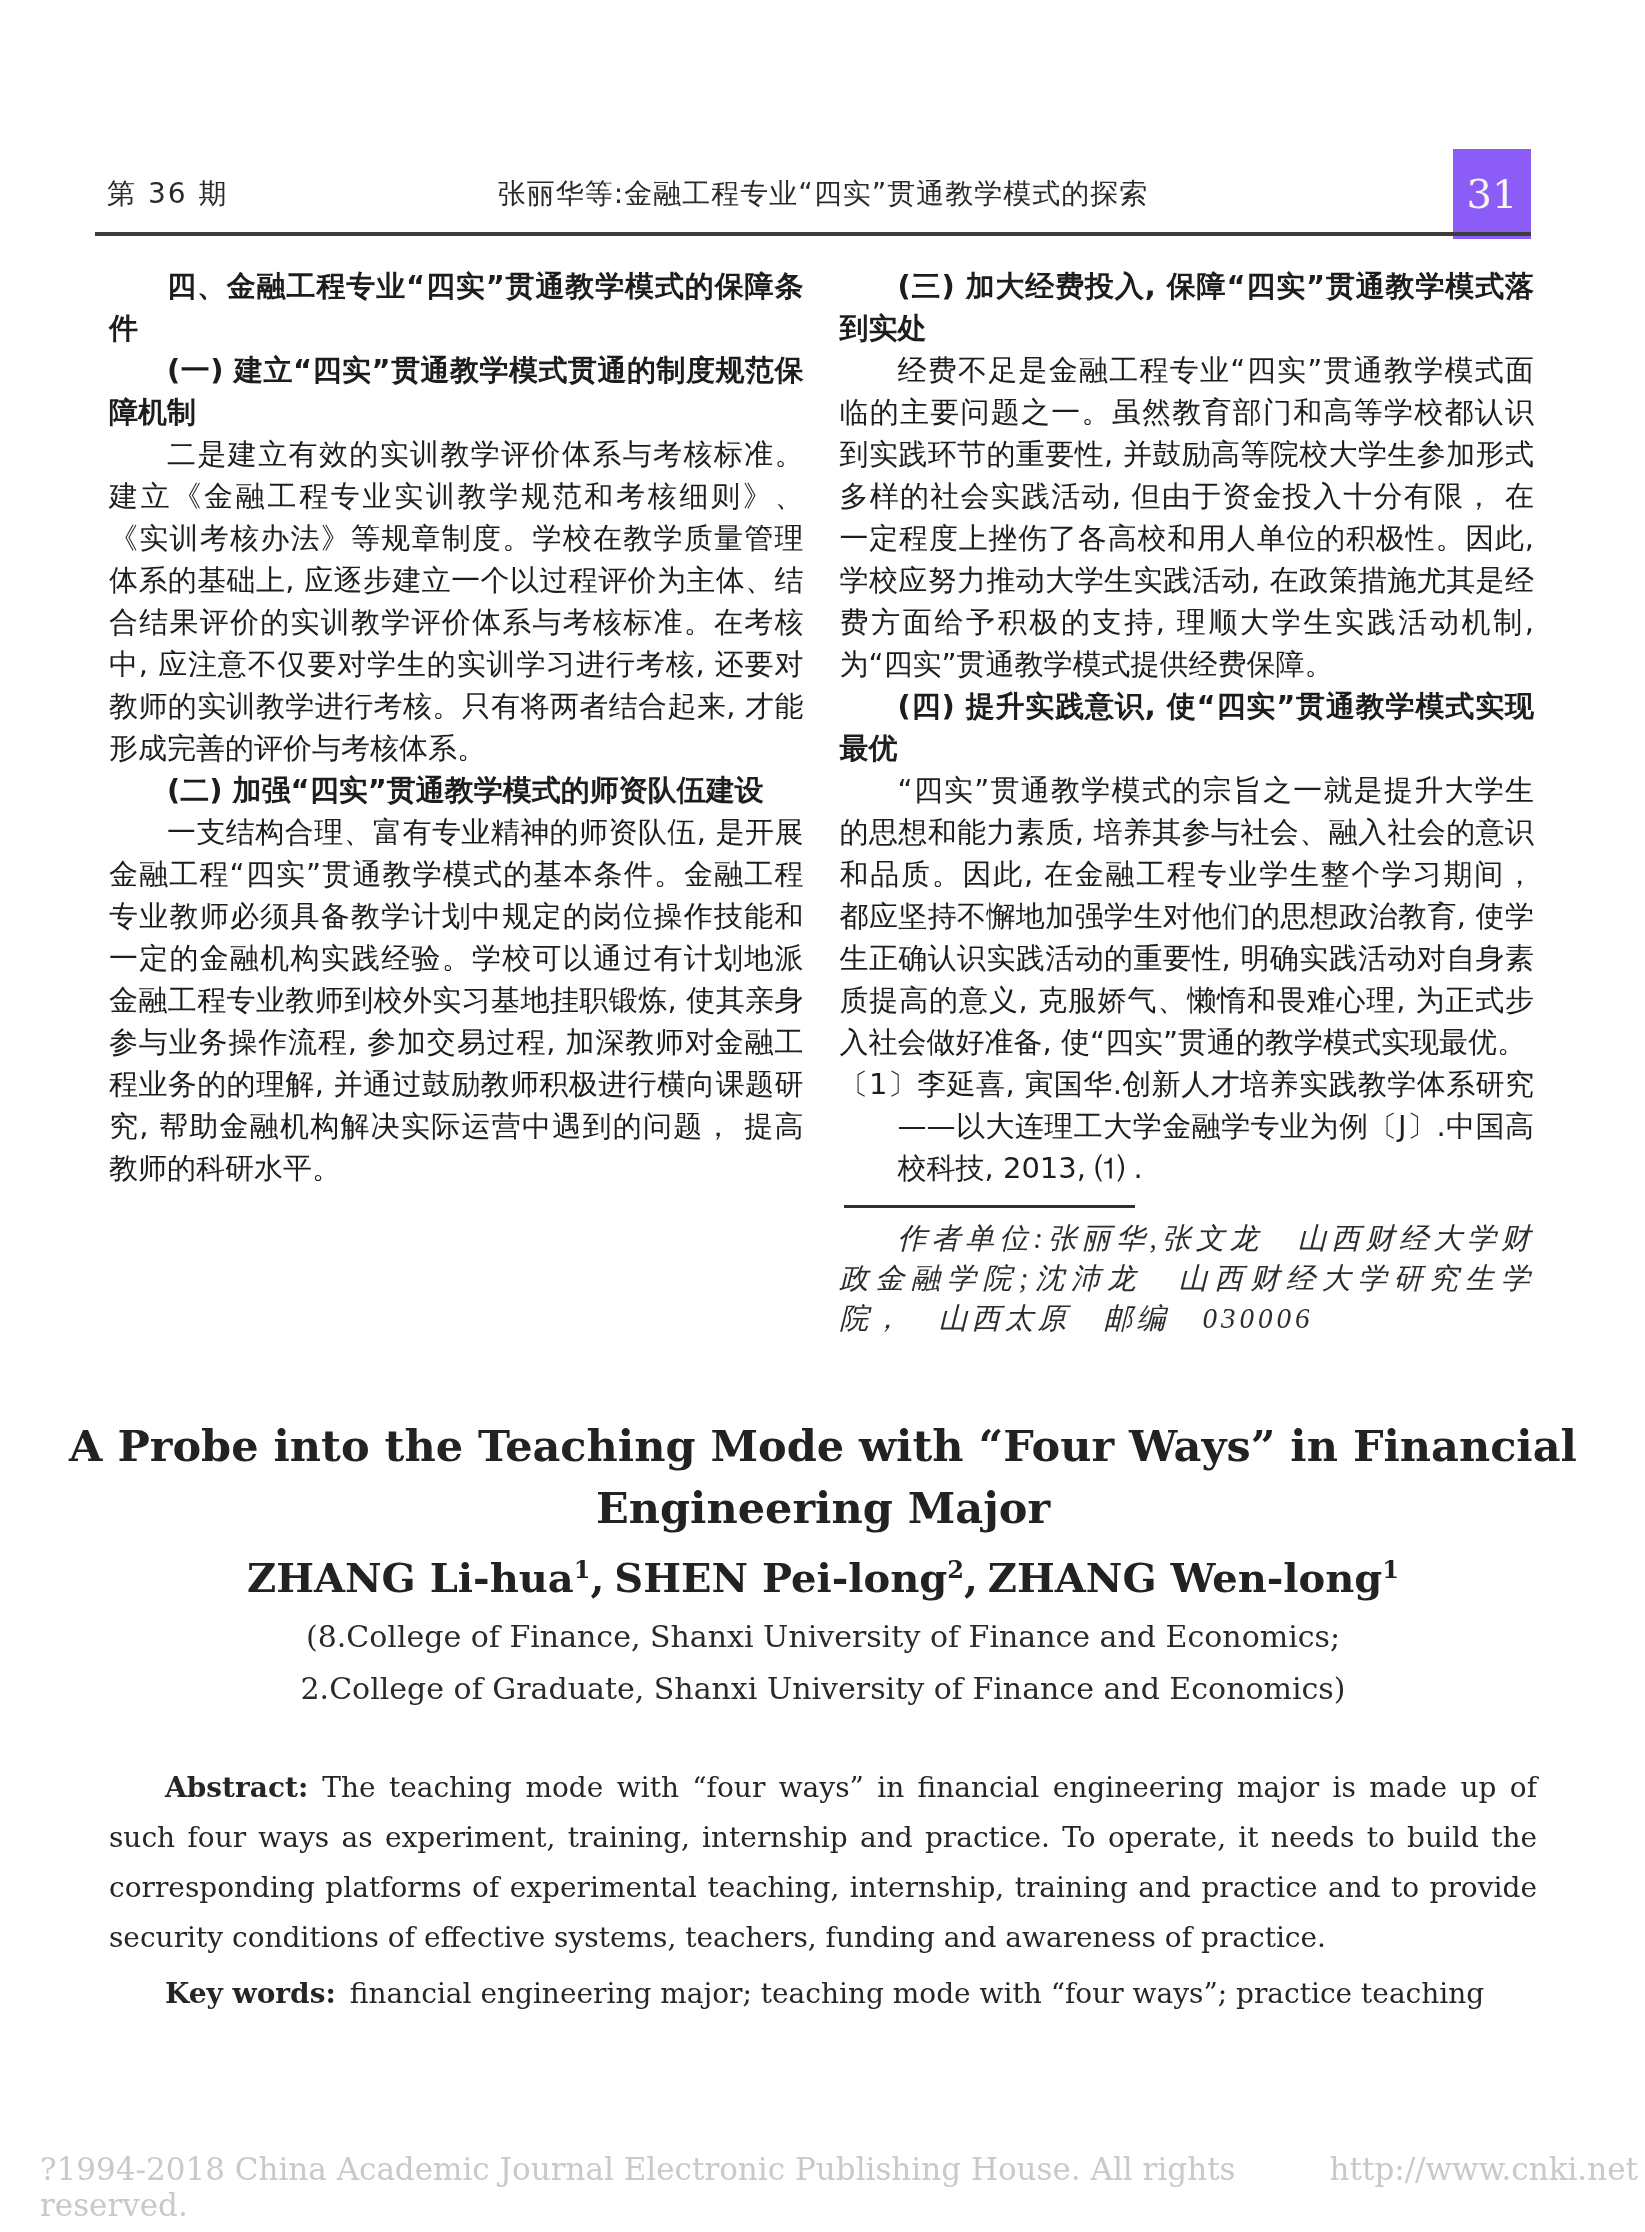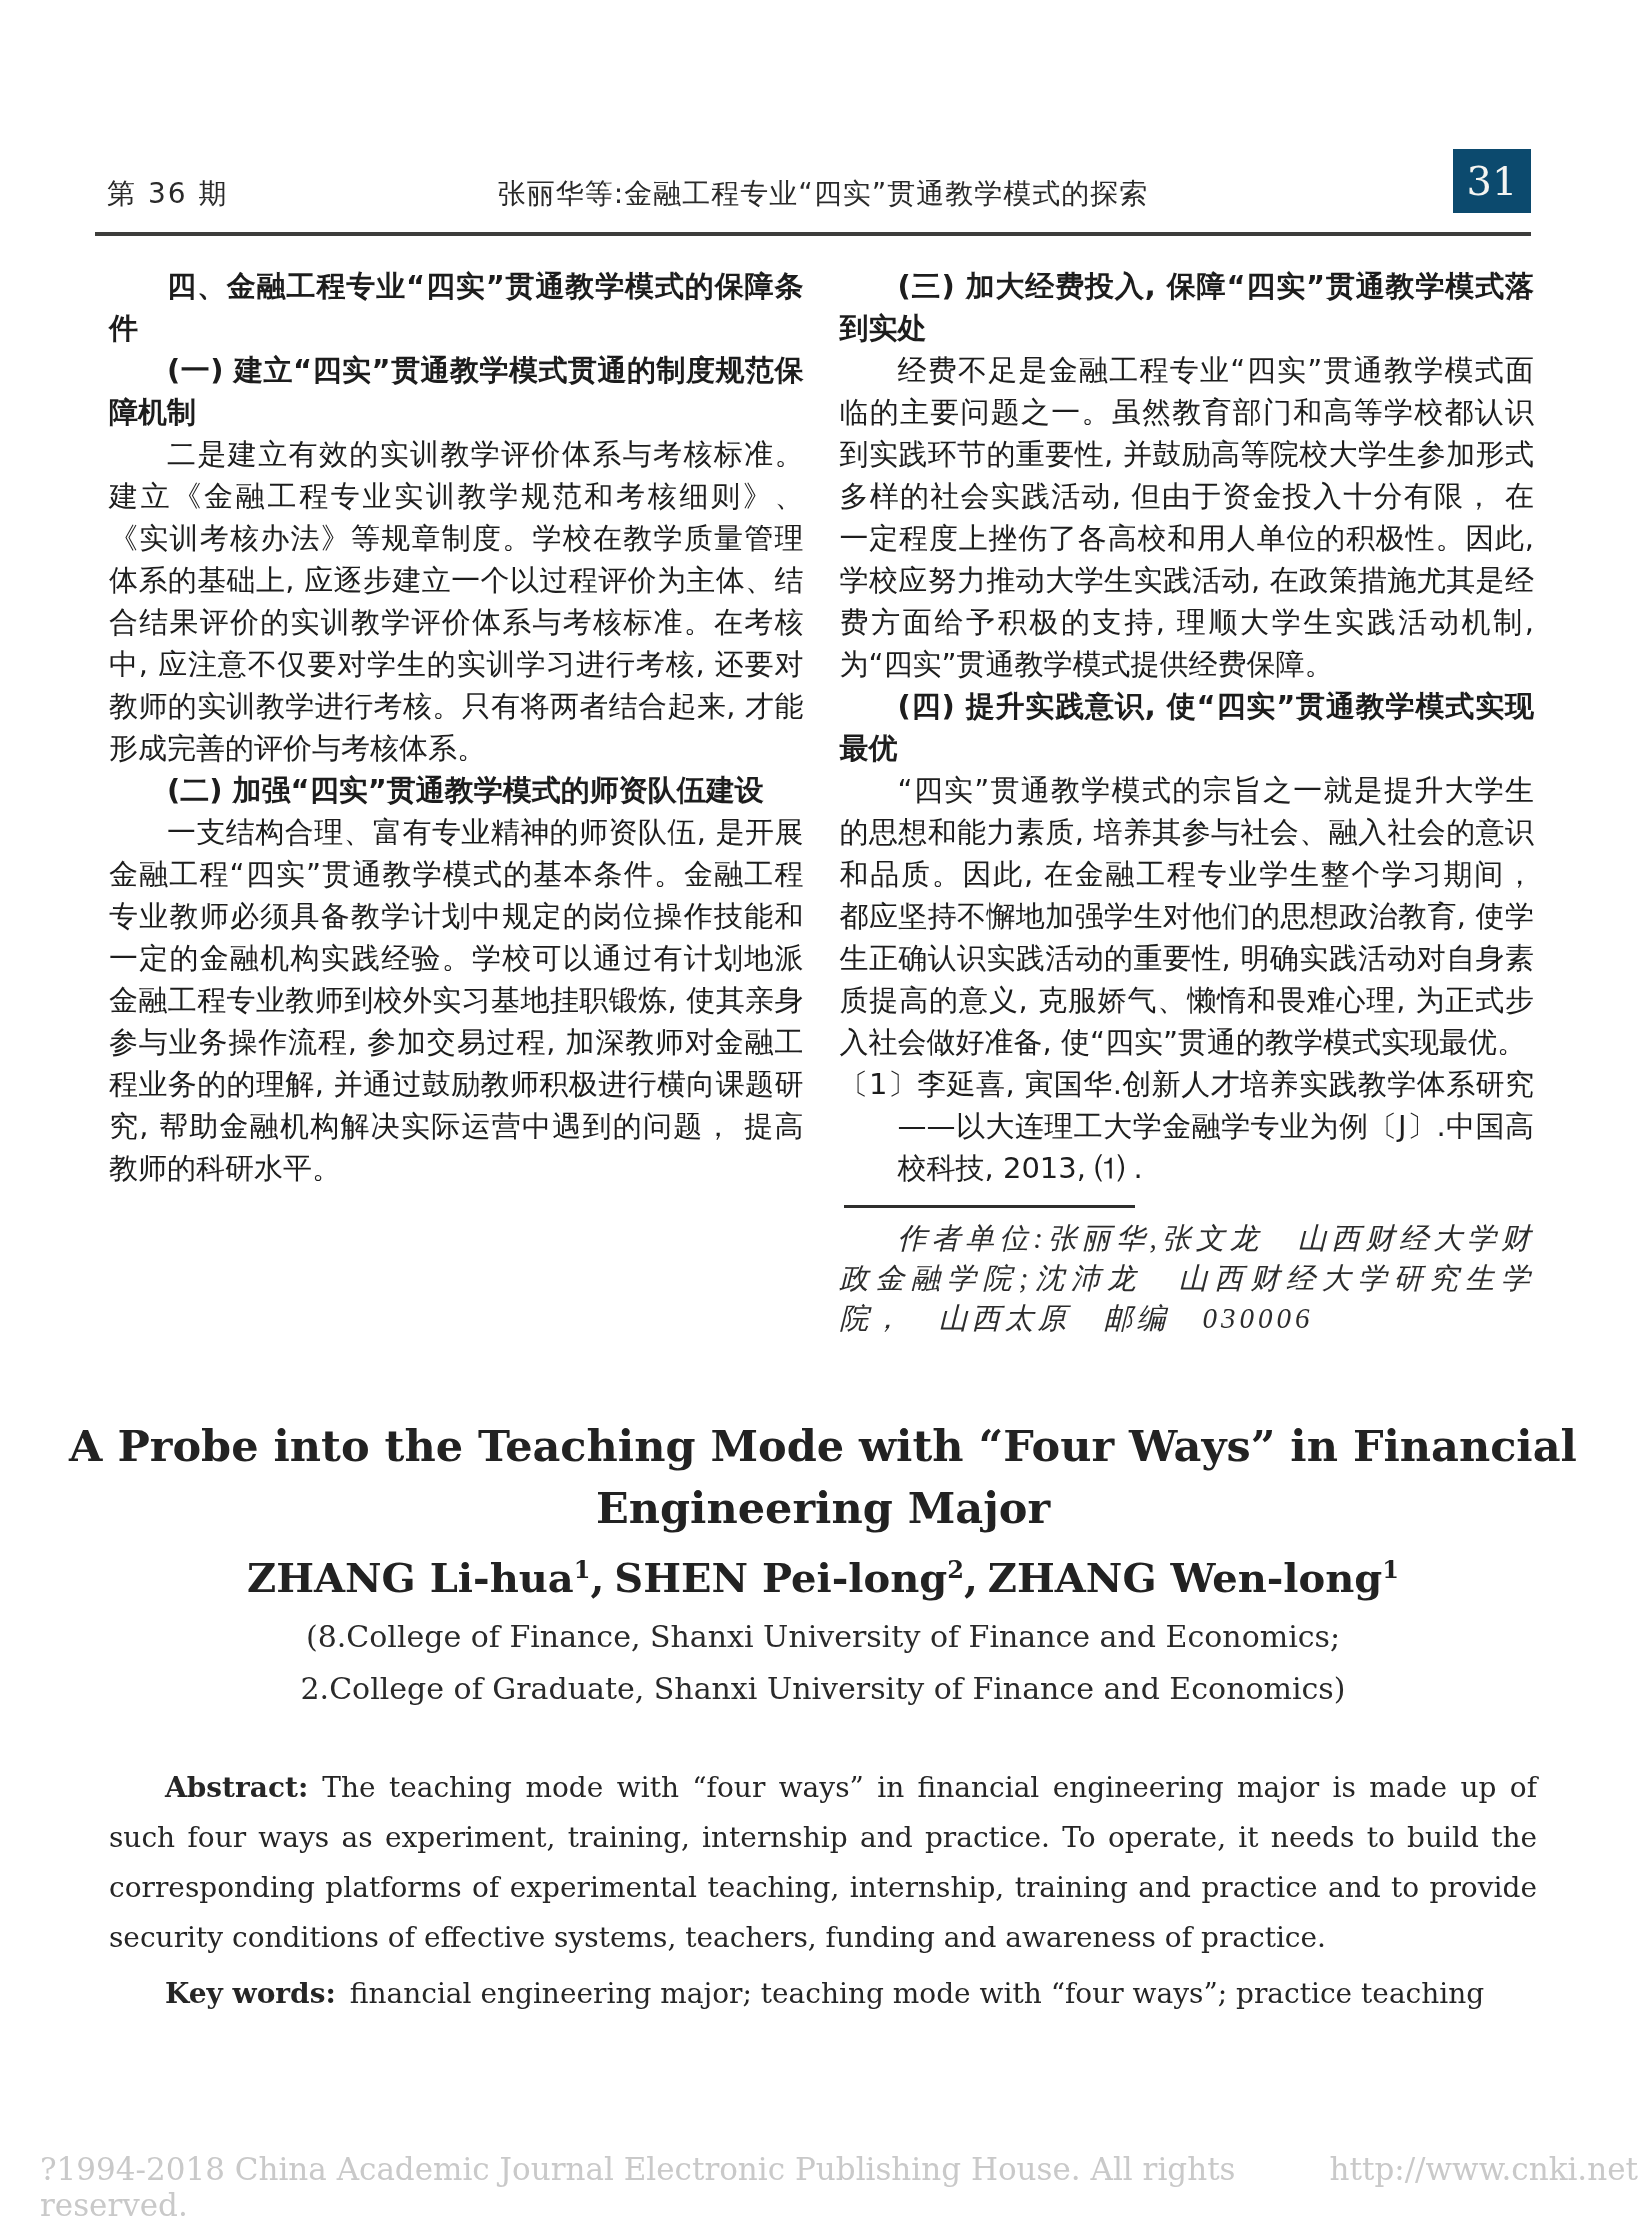"31" .page-box { background: #0c4a6e -> #8b5cf6; height: 64px -> 90px }
